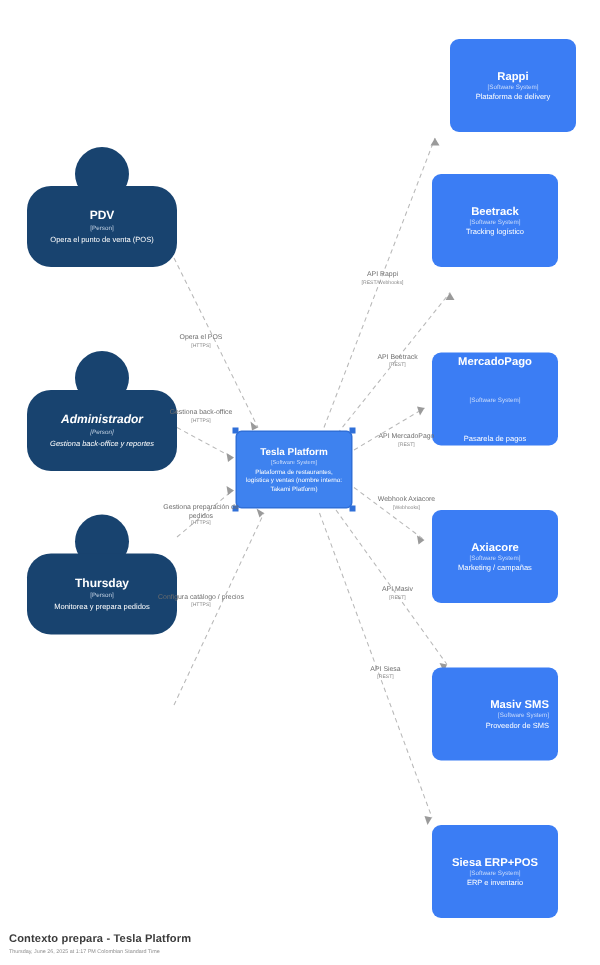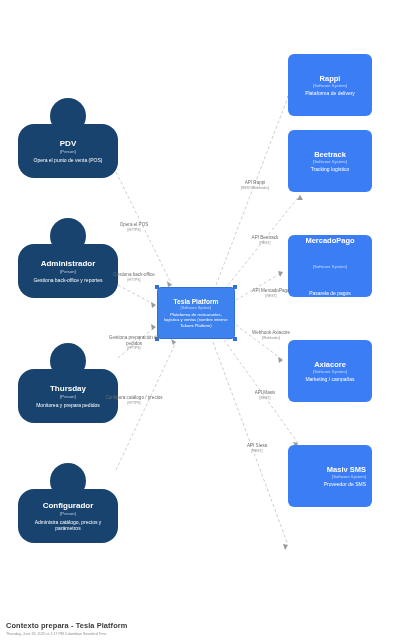"Rappi" div.system { left: 288px -> 300px; margin-top: 28px -> none }
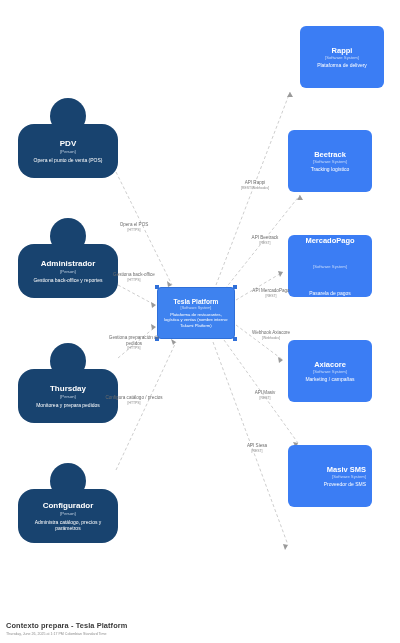"Beetrack" div.system { top: 130px -> 116px }
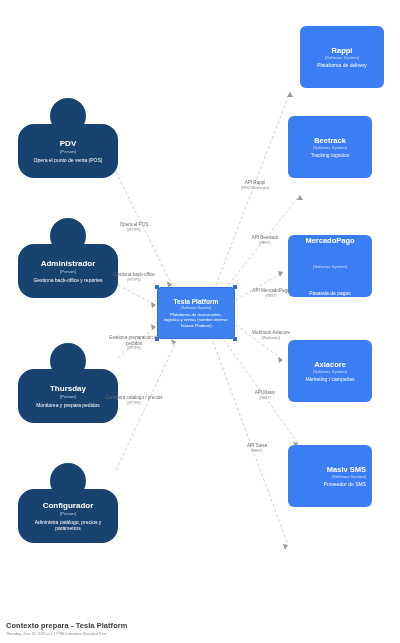"Administrador" div.person { font-style: none -> italic; top: 218px -> 234px }
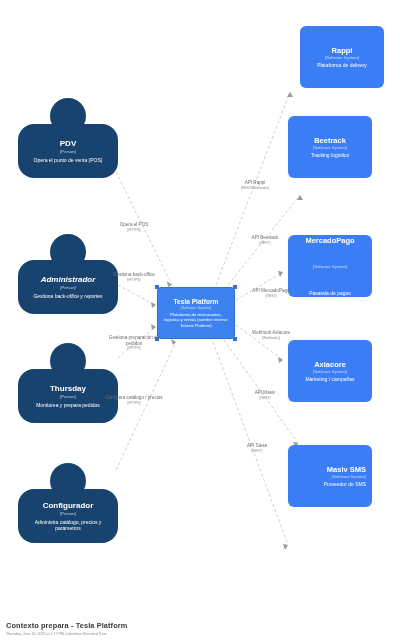"Configurador" div.person { html: <div> <div></div> <div> <div>Configurador</div> <div>[Person]</div> <div>Administra catálogo, precios y parámetros</div> </div> </div> -> none }
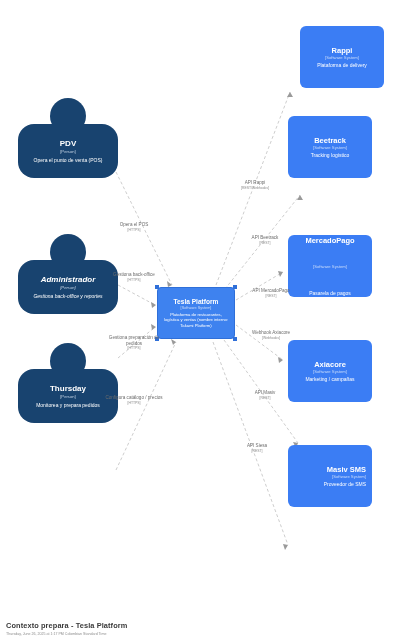"Siesa ERP+POS" div.system { html: none -> <div> <div>Siesa ERP+POS</div> <div>[Software System]</div> <div>ERP e inventario</div> </div> }
